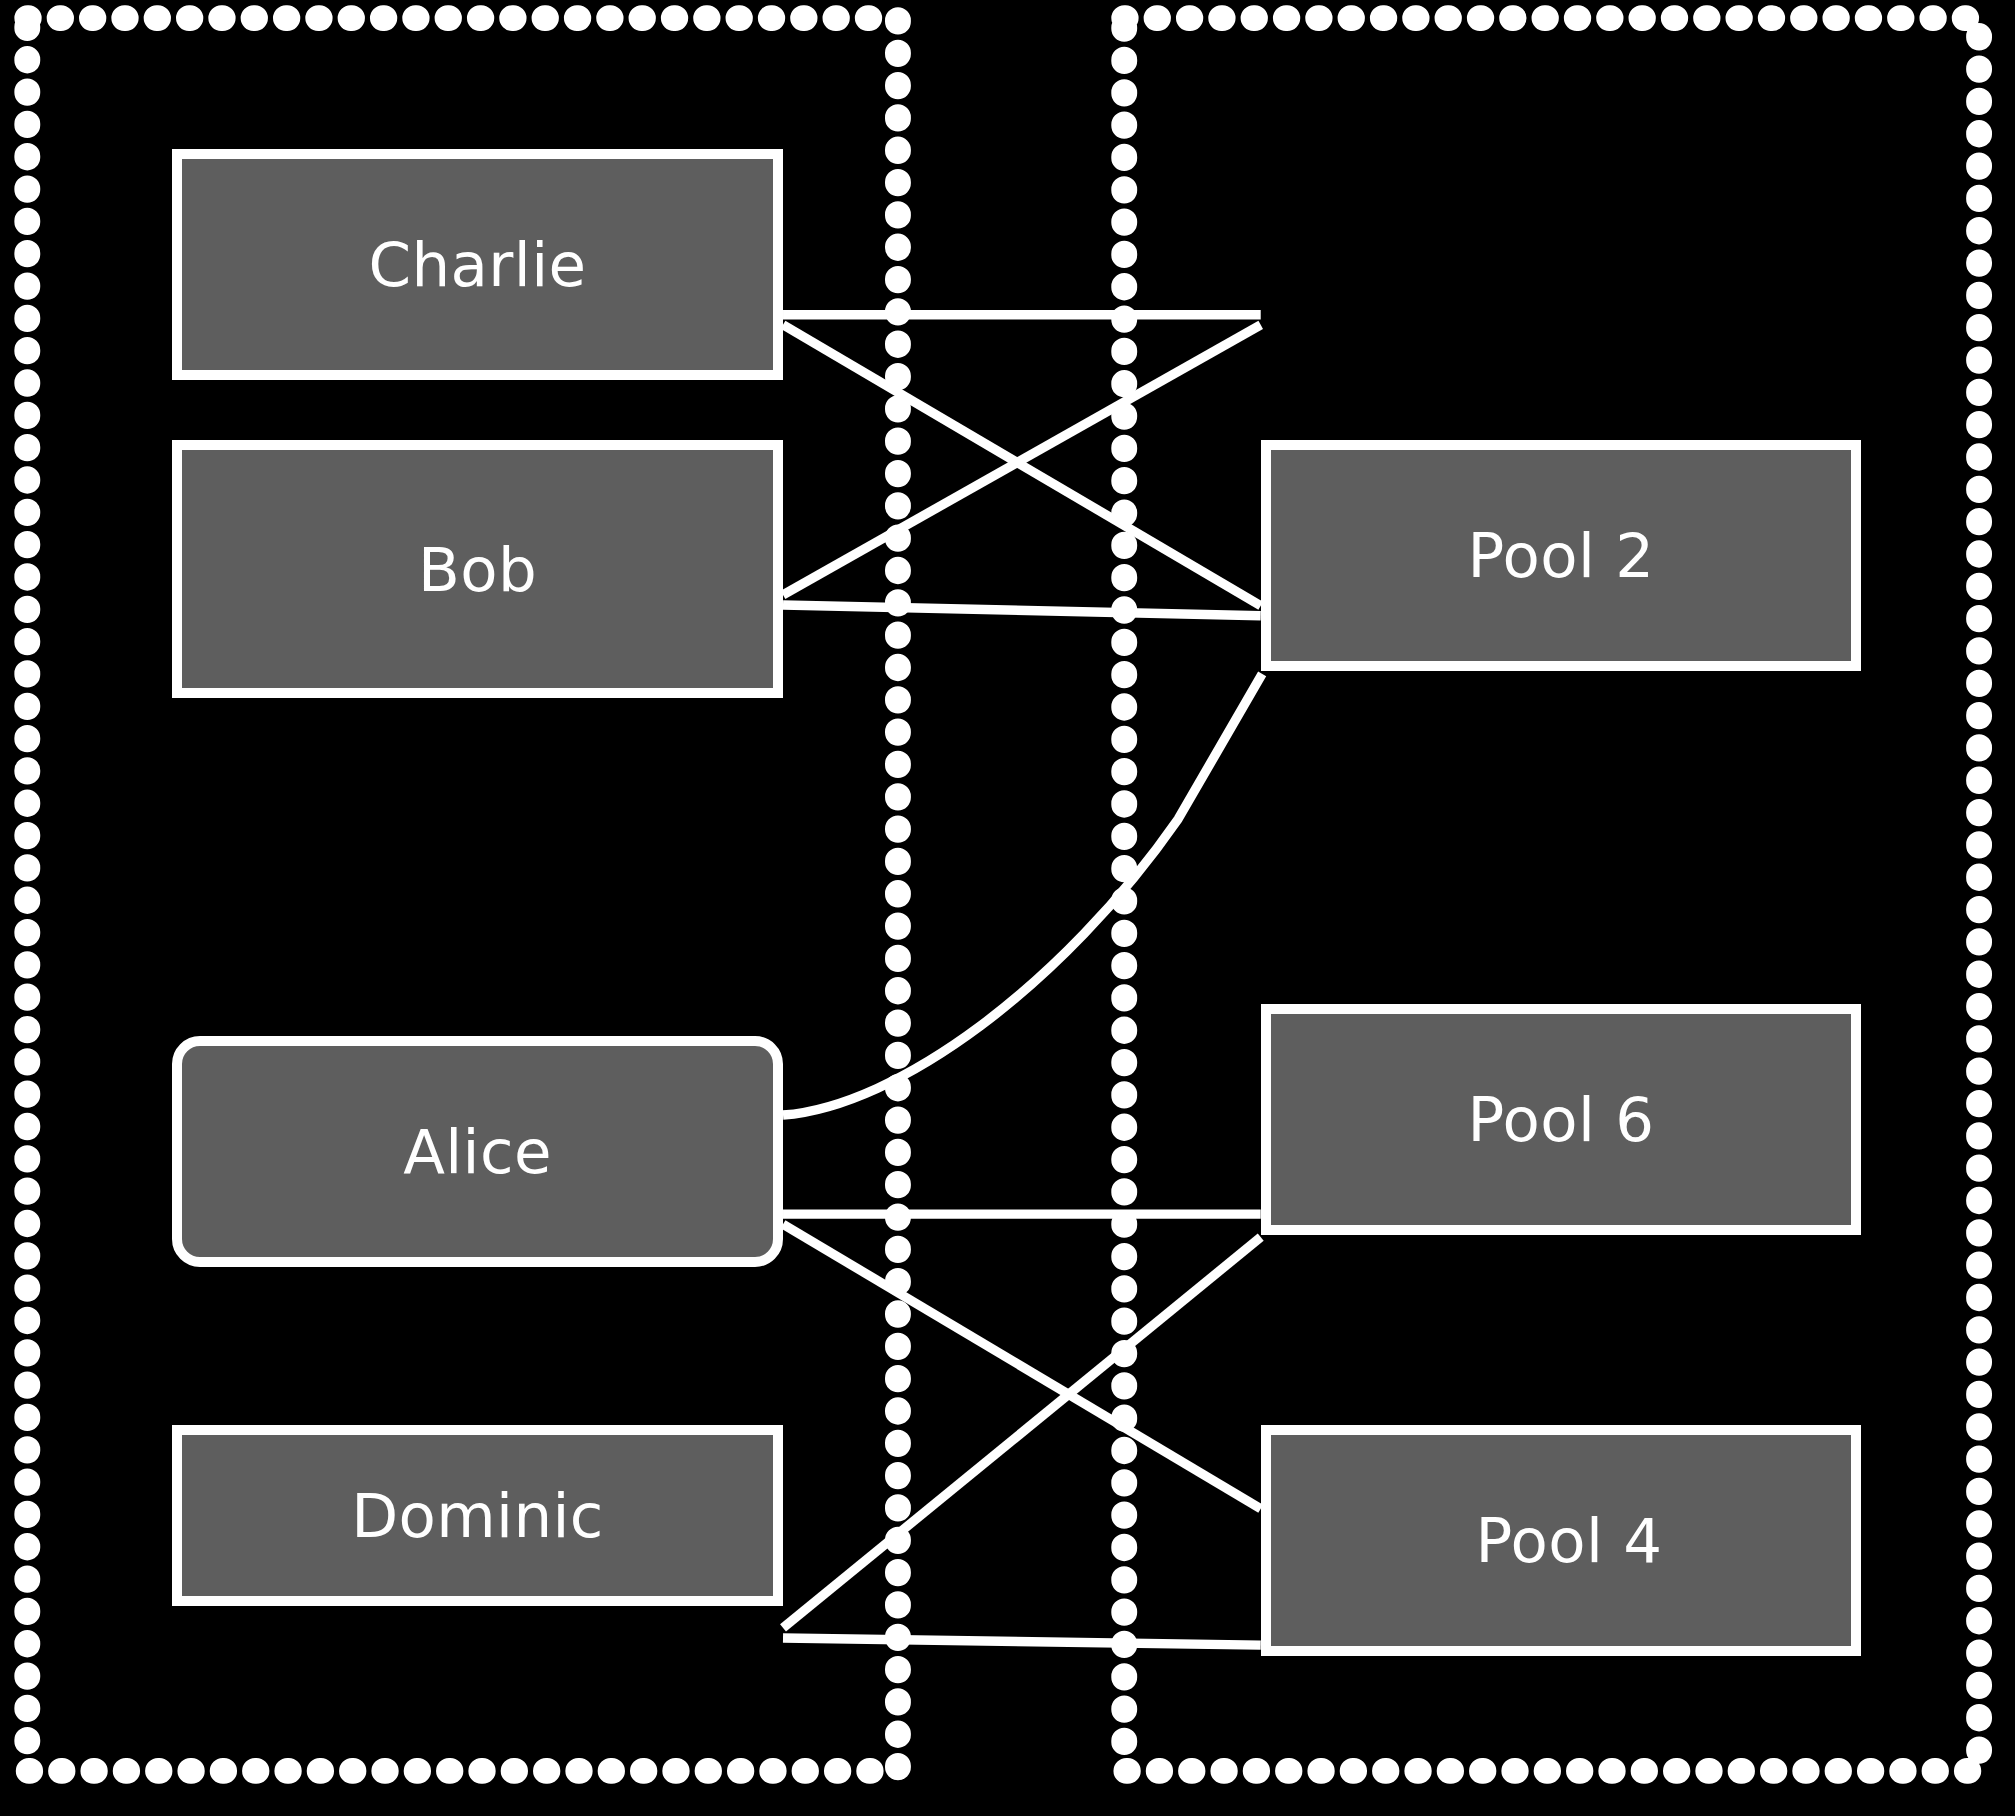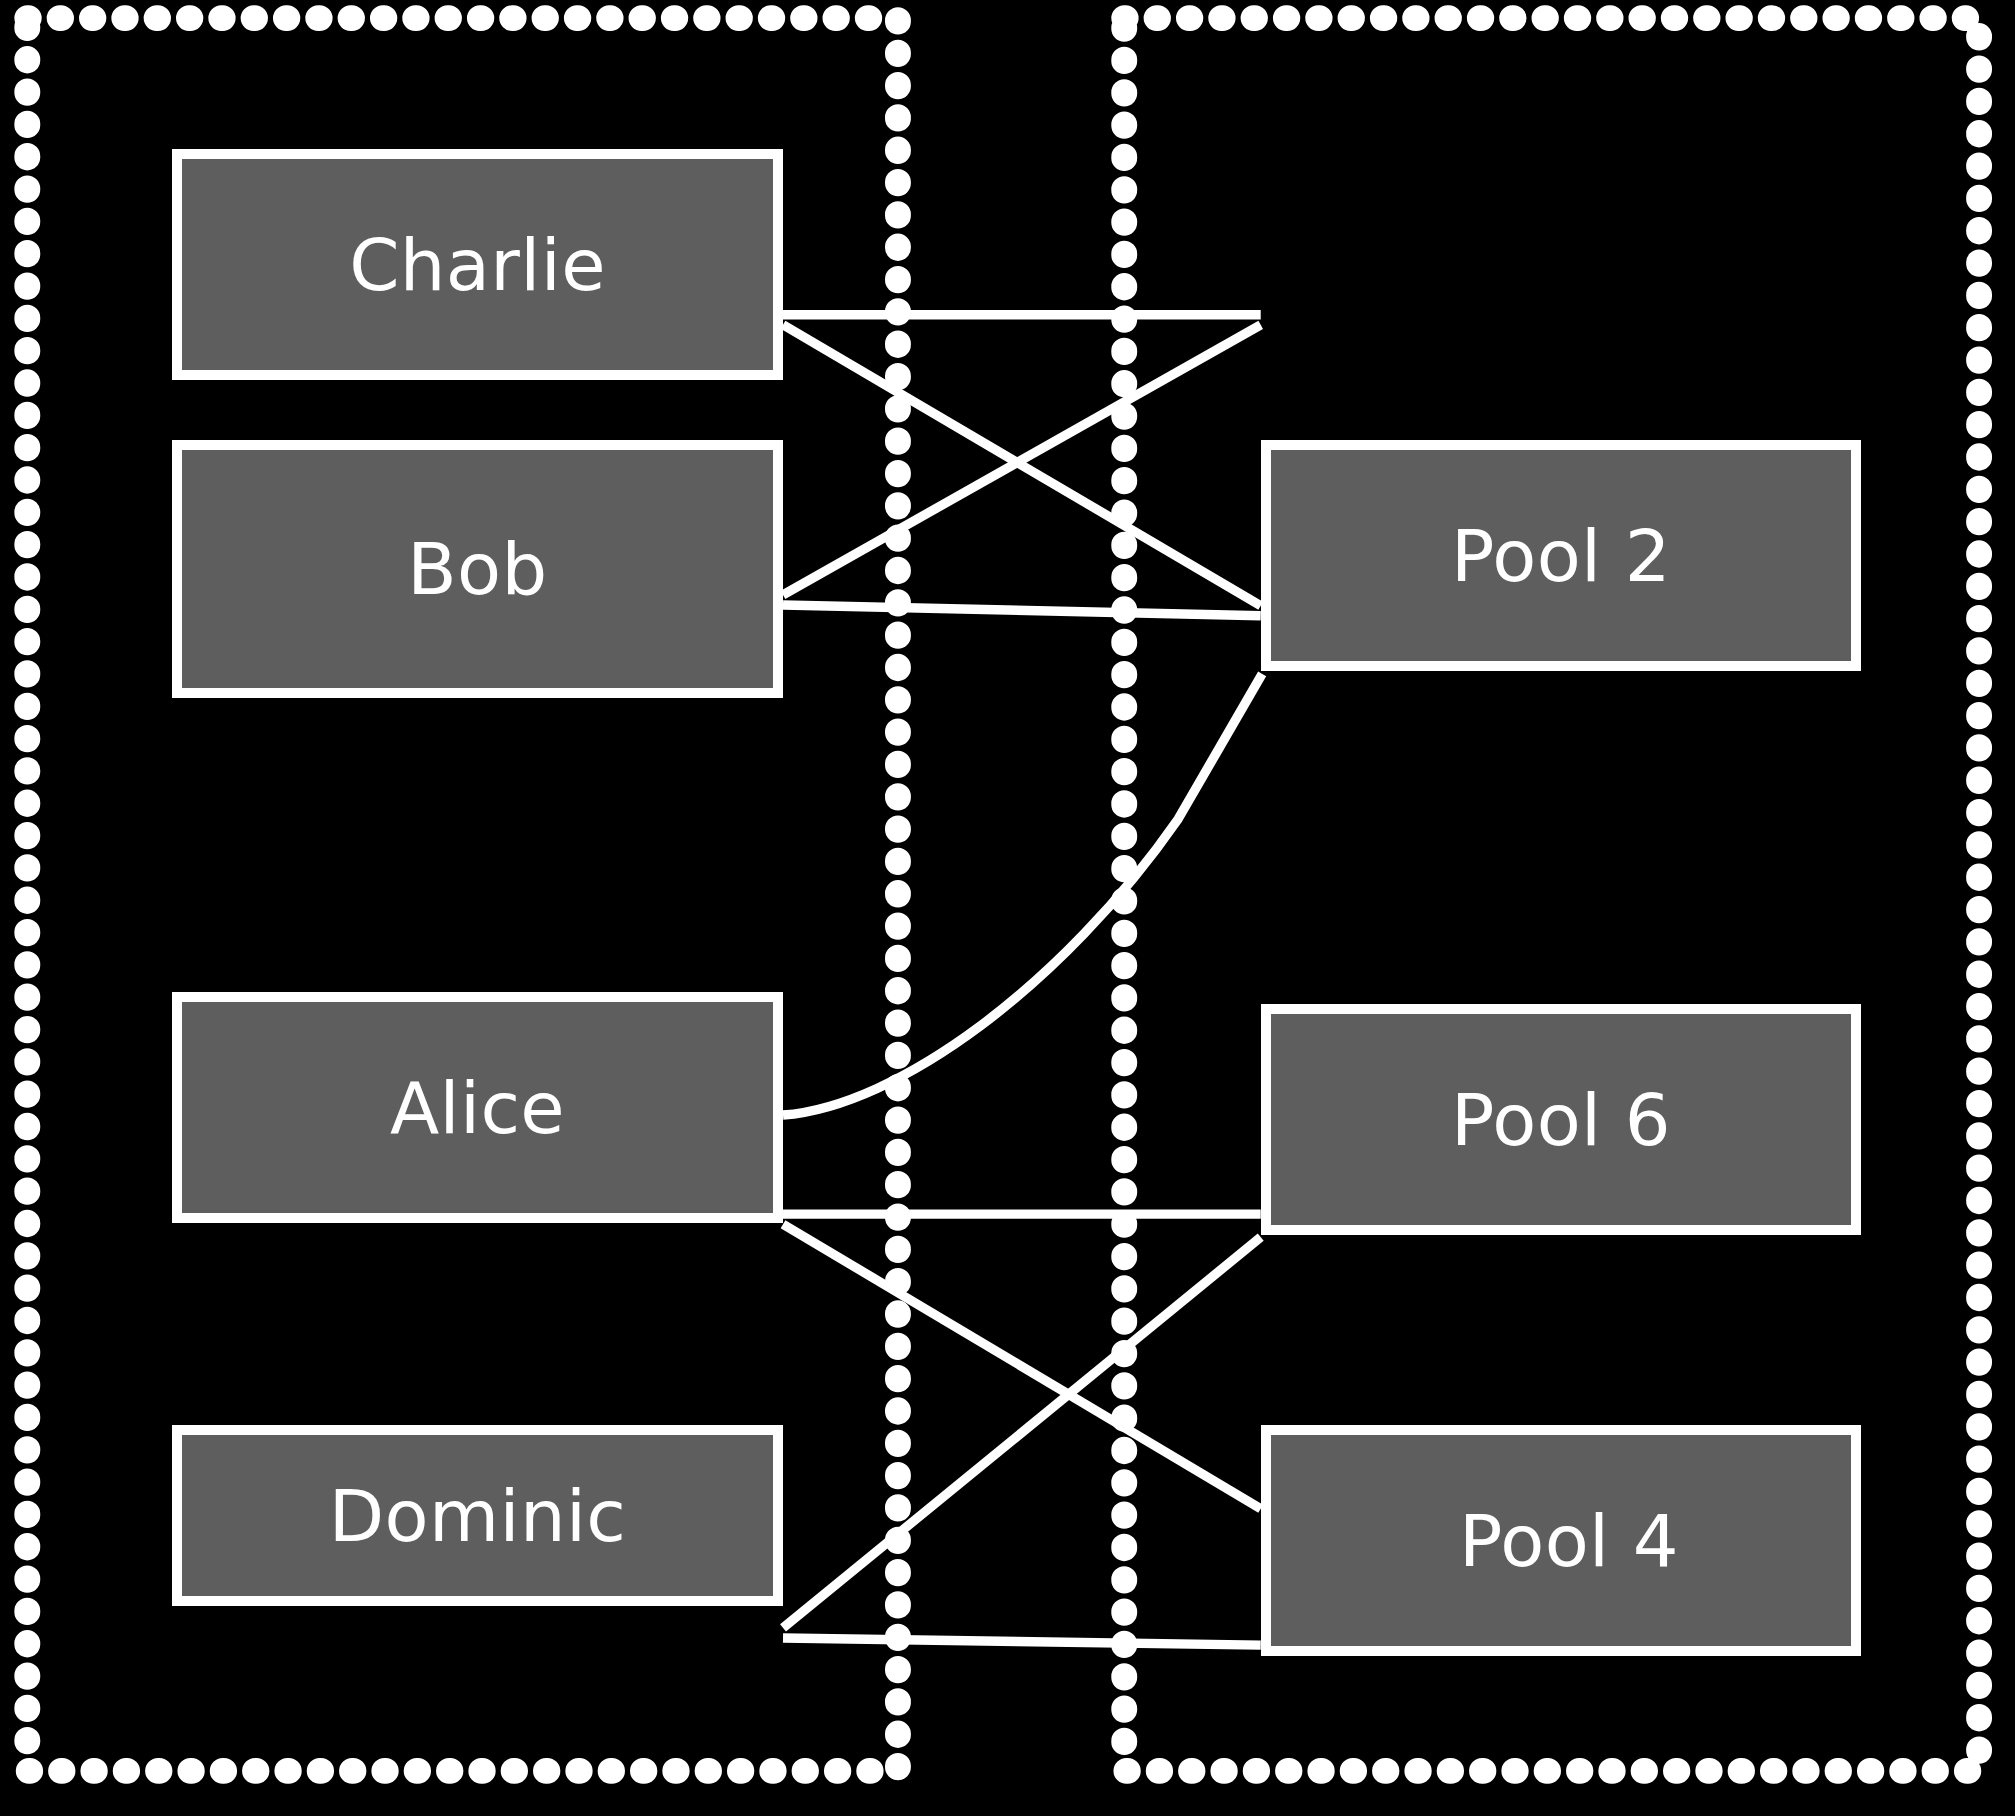"Charlie" .node-label { font-size: 72px -> 61px }
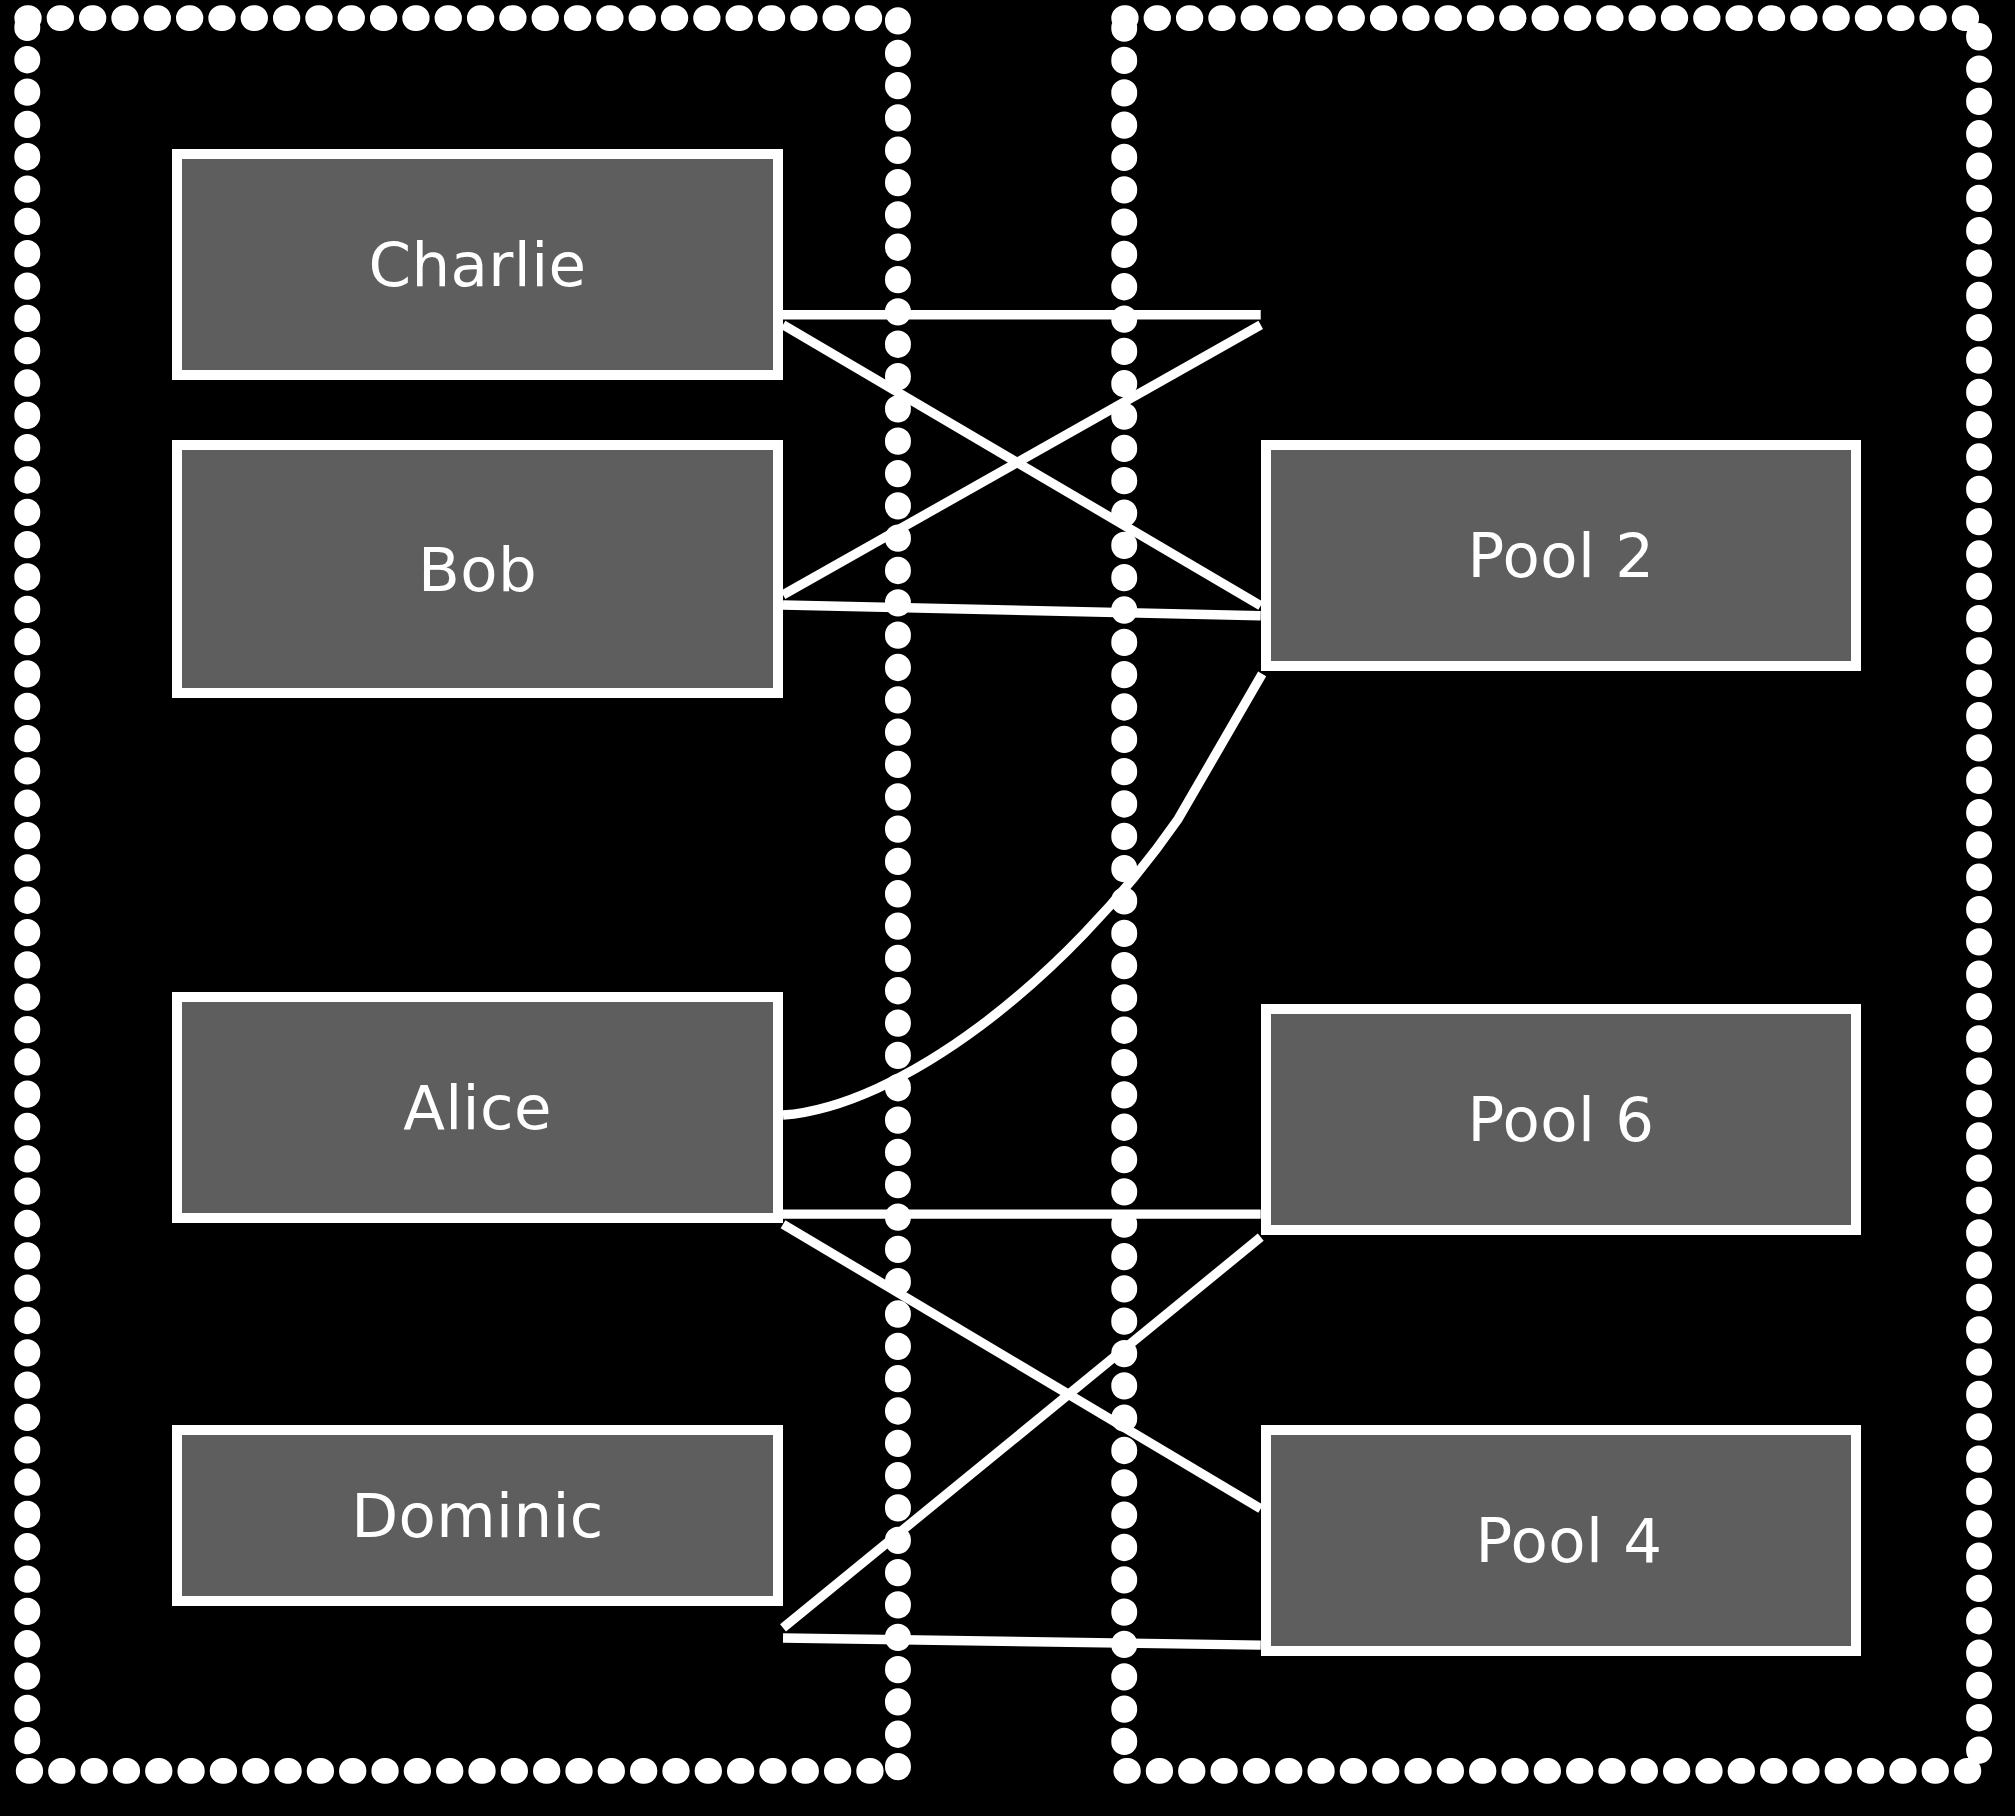"Alice" div.node { border-radius: none -> 28px; top: 992px -> 1036px }
